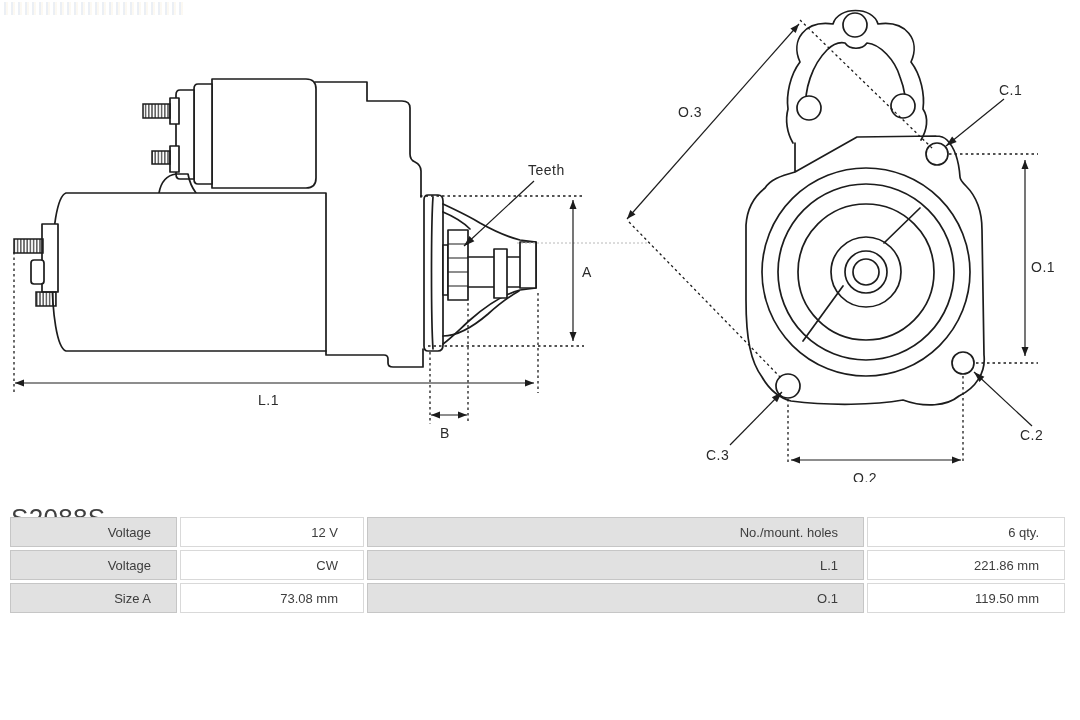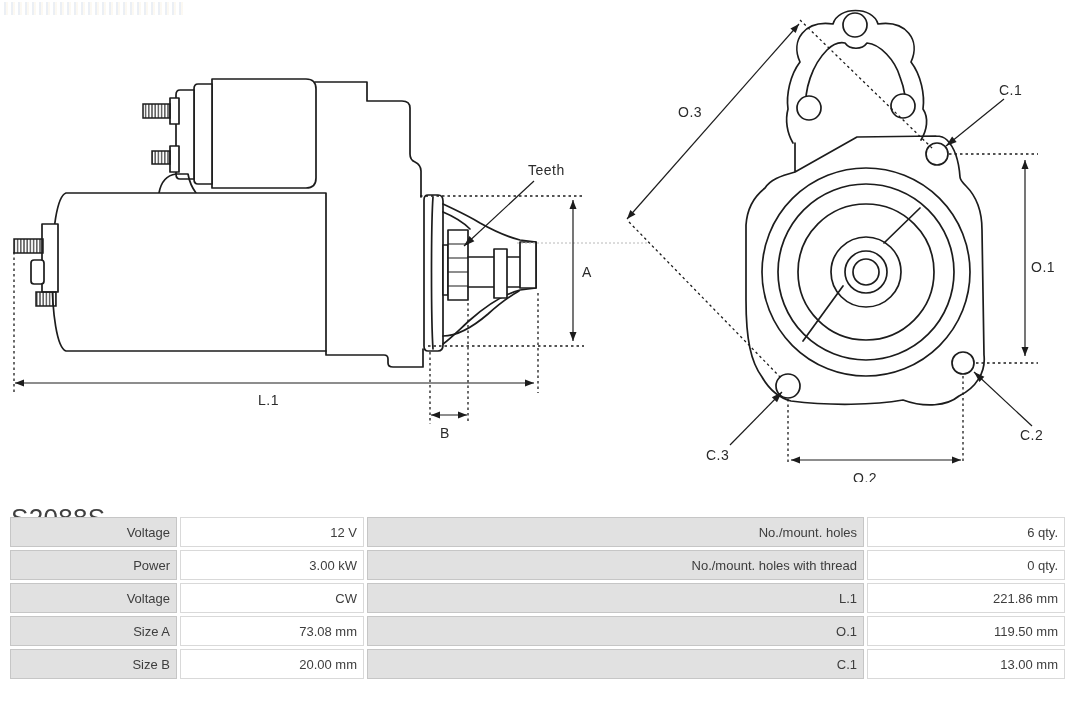"Voltage" #spec-table td { padding: 0 6px 0 4px -> 0 25px 0 4px }
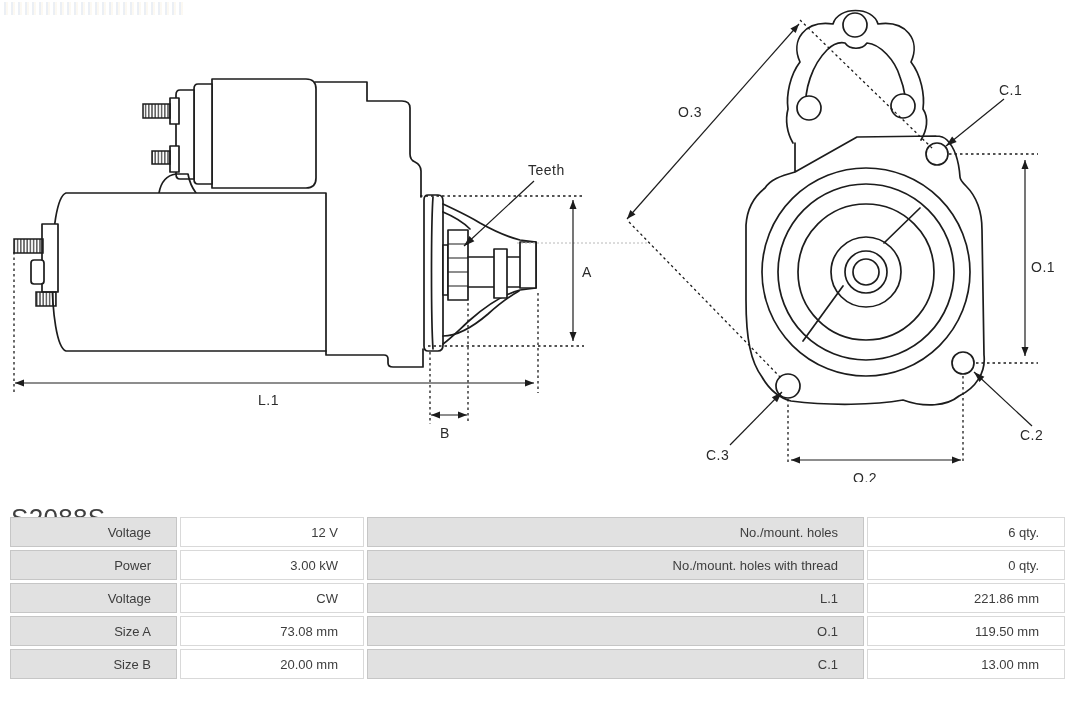"Power" tr { html: <tr> <td>Power</td> <td>3.00 kW</td> <td>No./mount. holes with thread</td> <td>0 qty.</td> </tr> -> none }
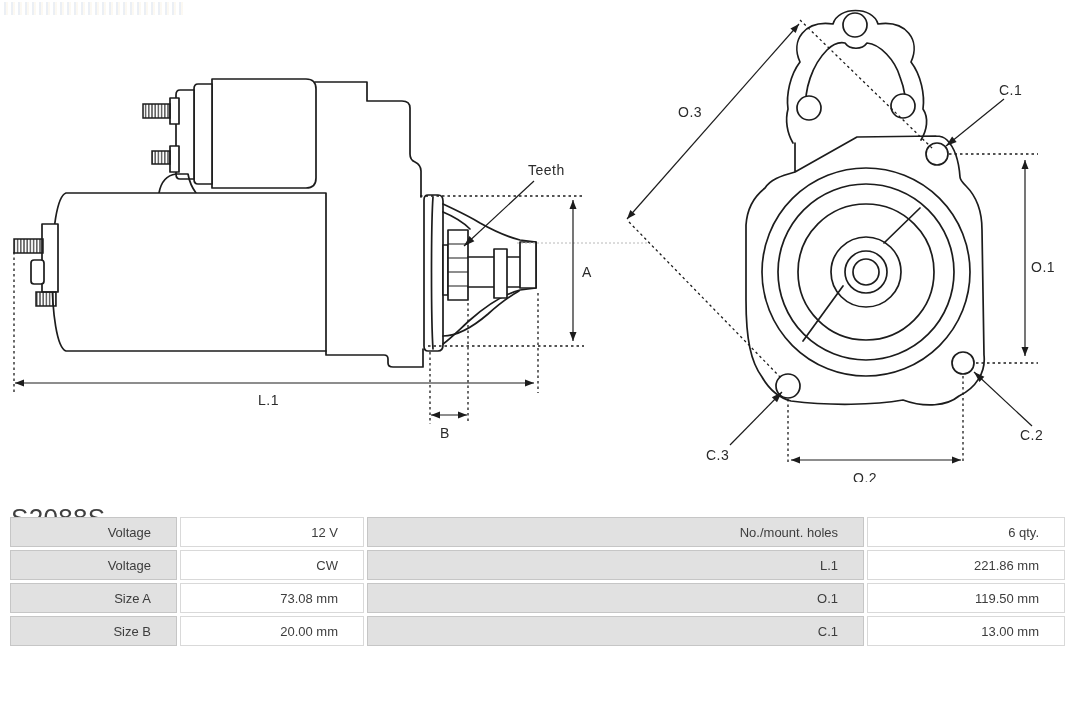"Size B" tr { html: <tr> <td>Size B</td> <td>20.00 mm</td> <td>C.1</td> <td>13.00 mm</td> </tr> -> none }
